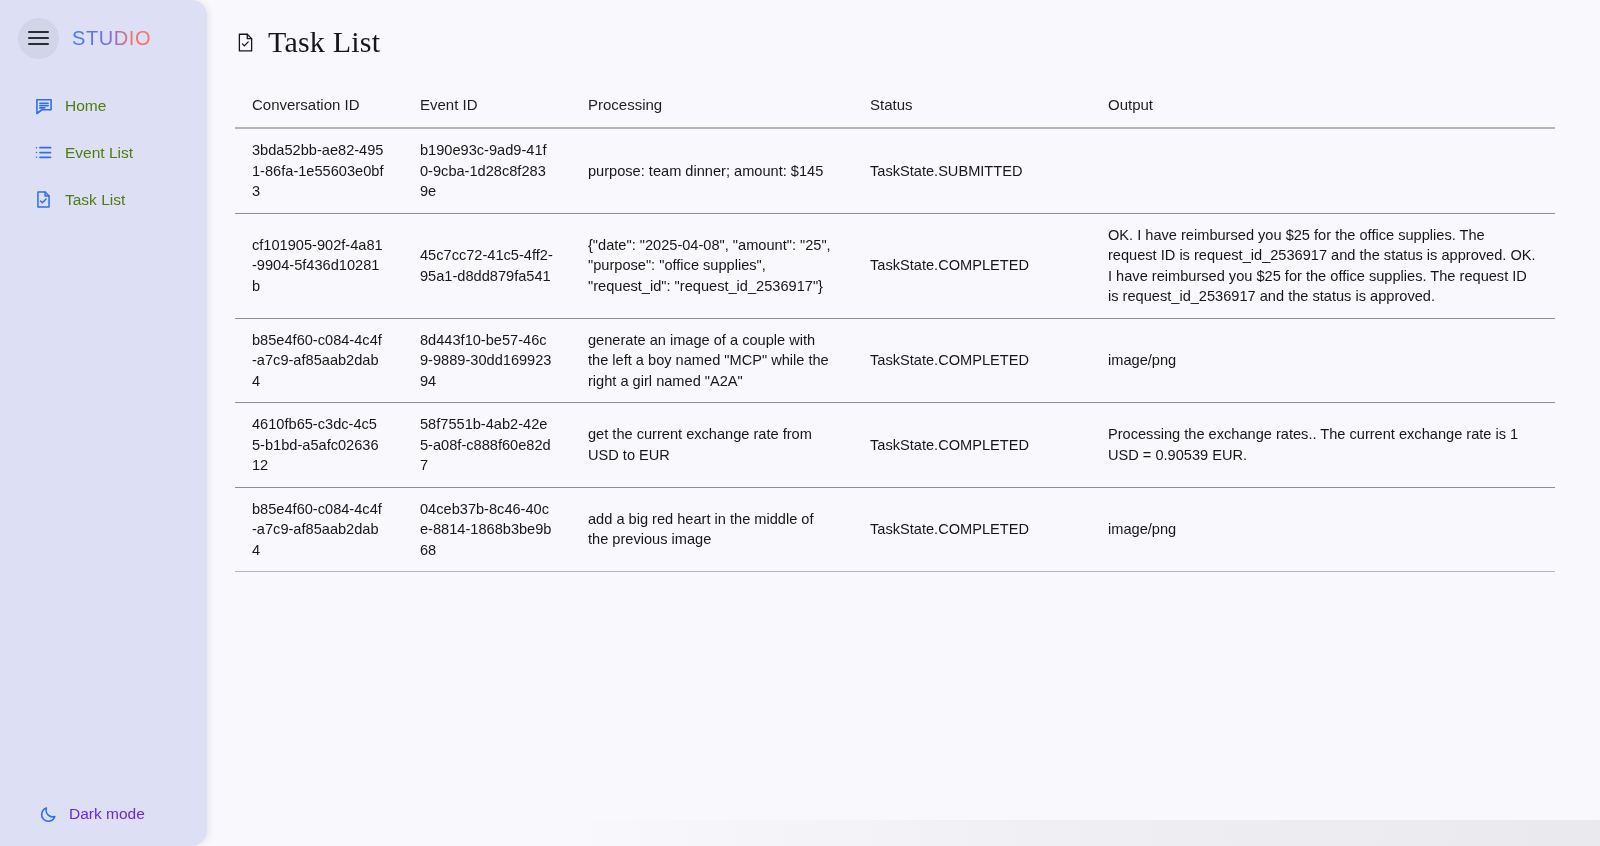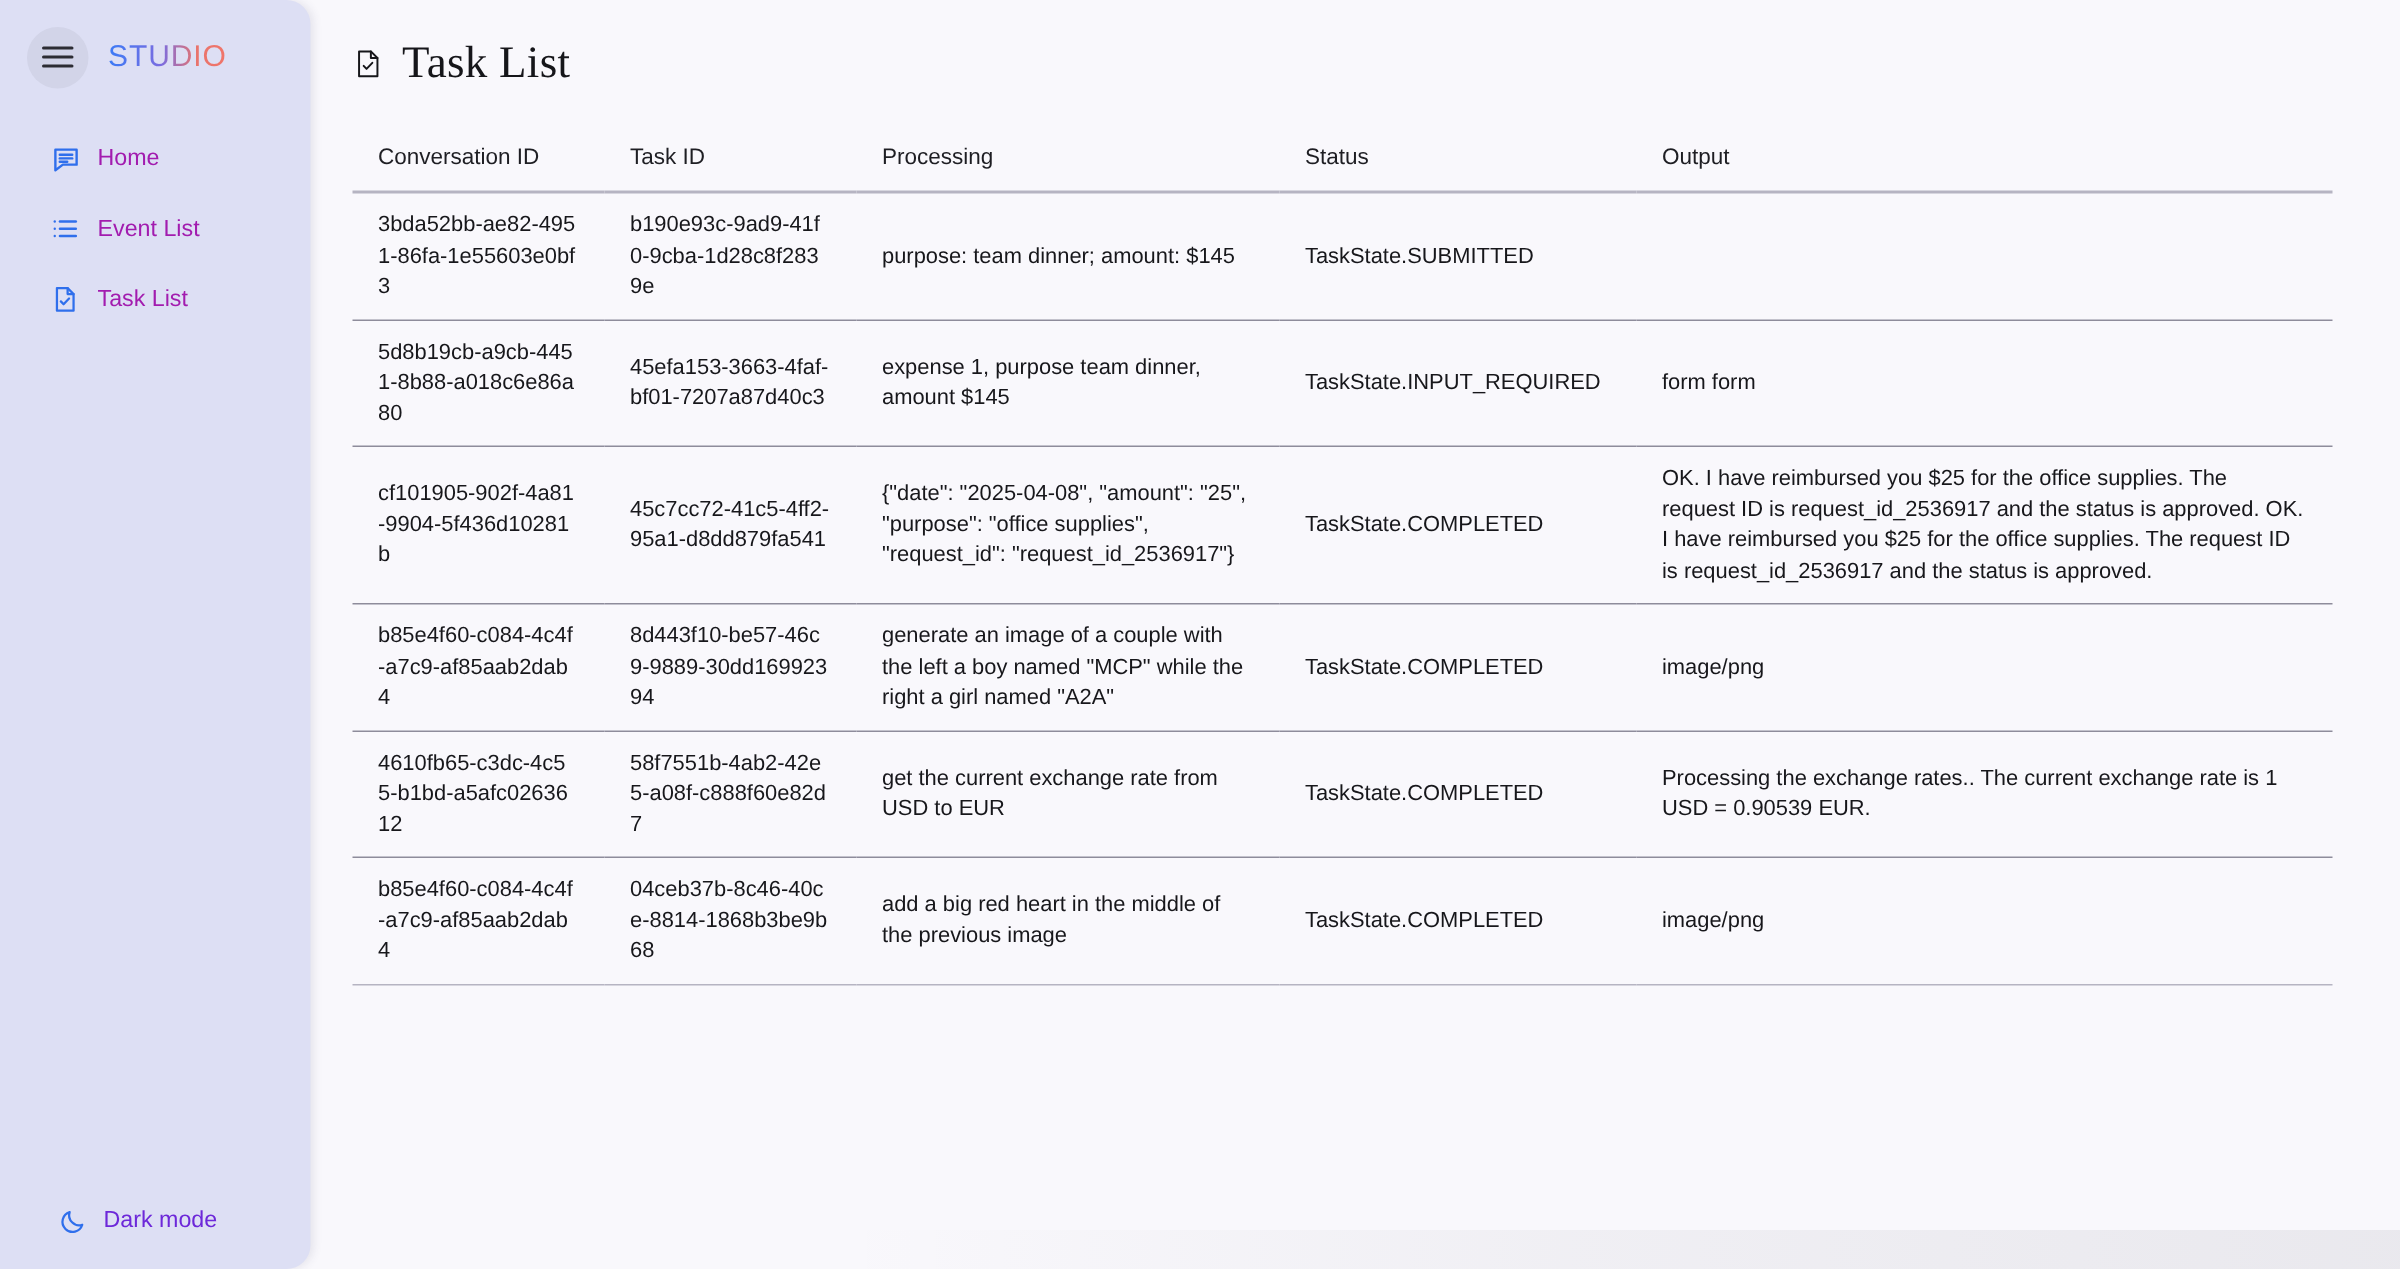"Home" .nav-item { color: #a21caf -> #4d7c0f }
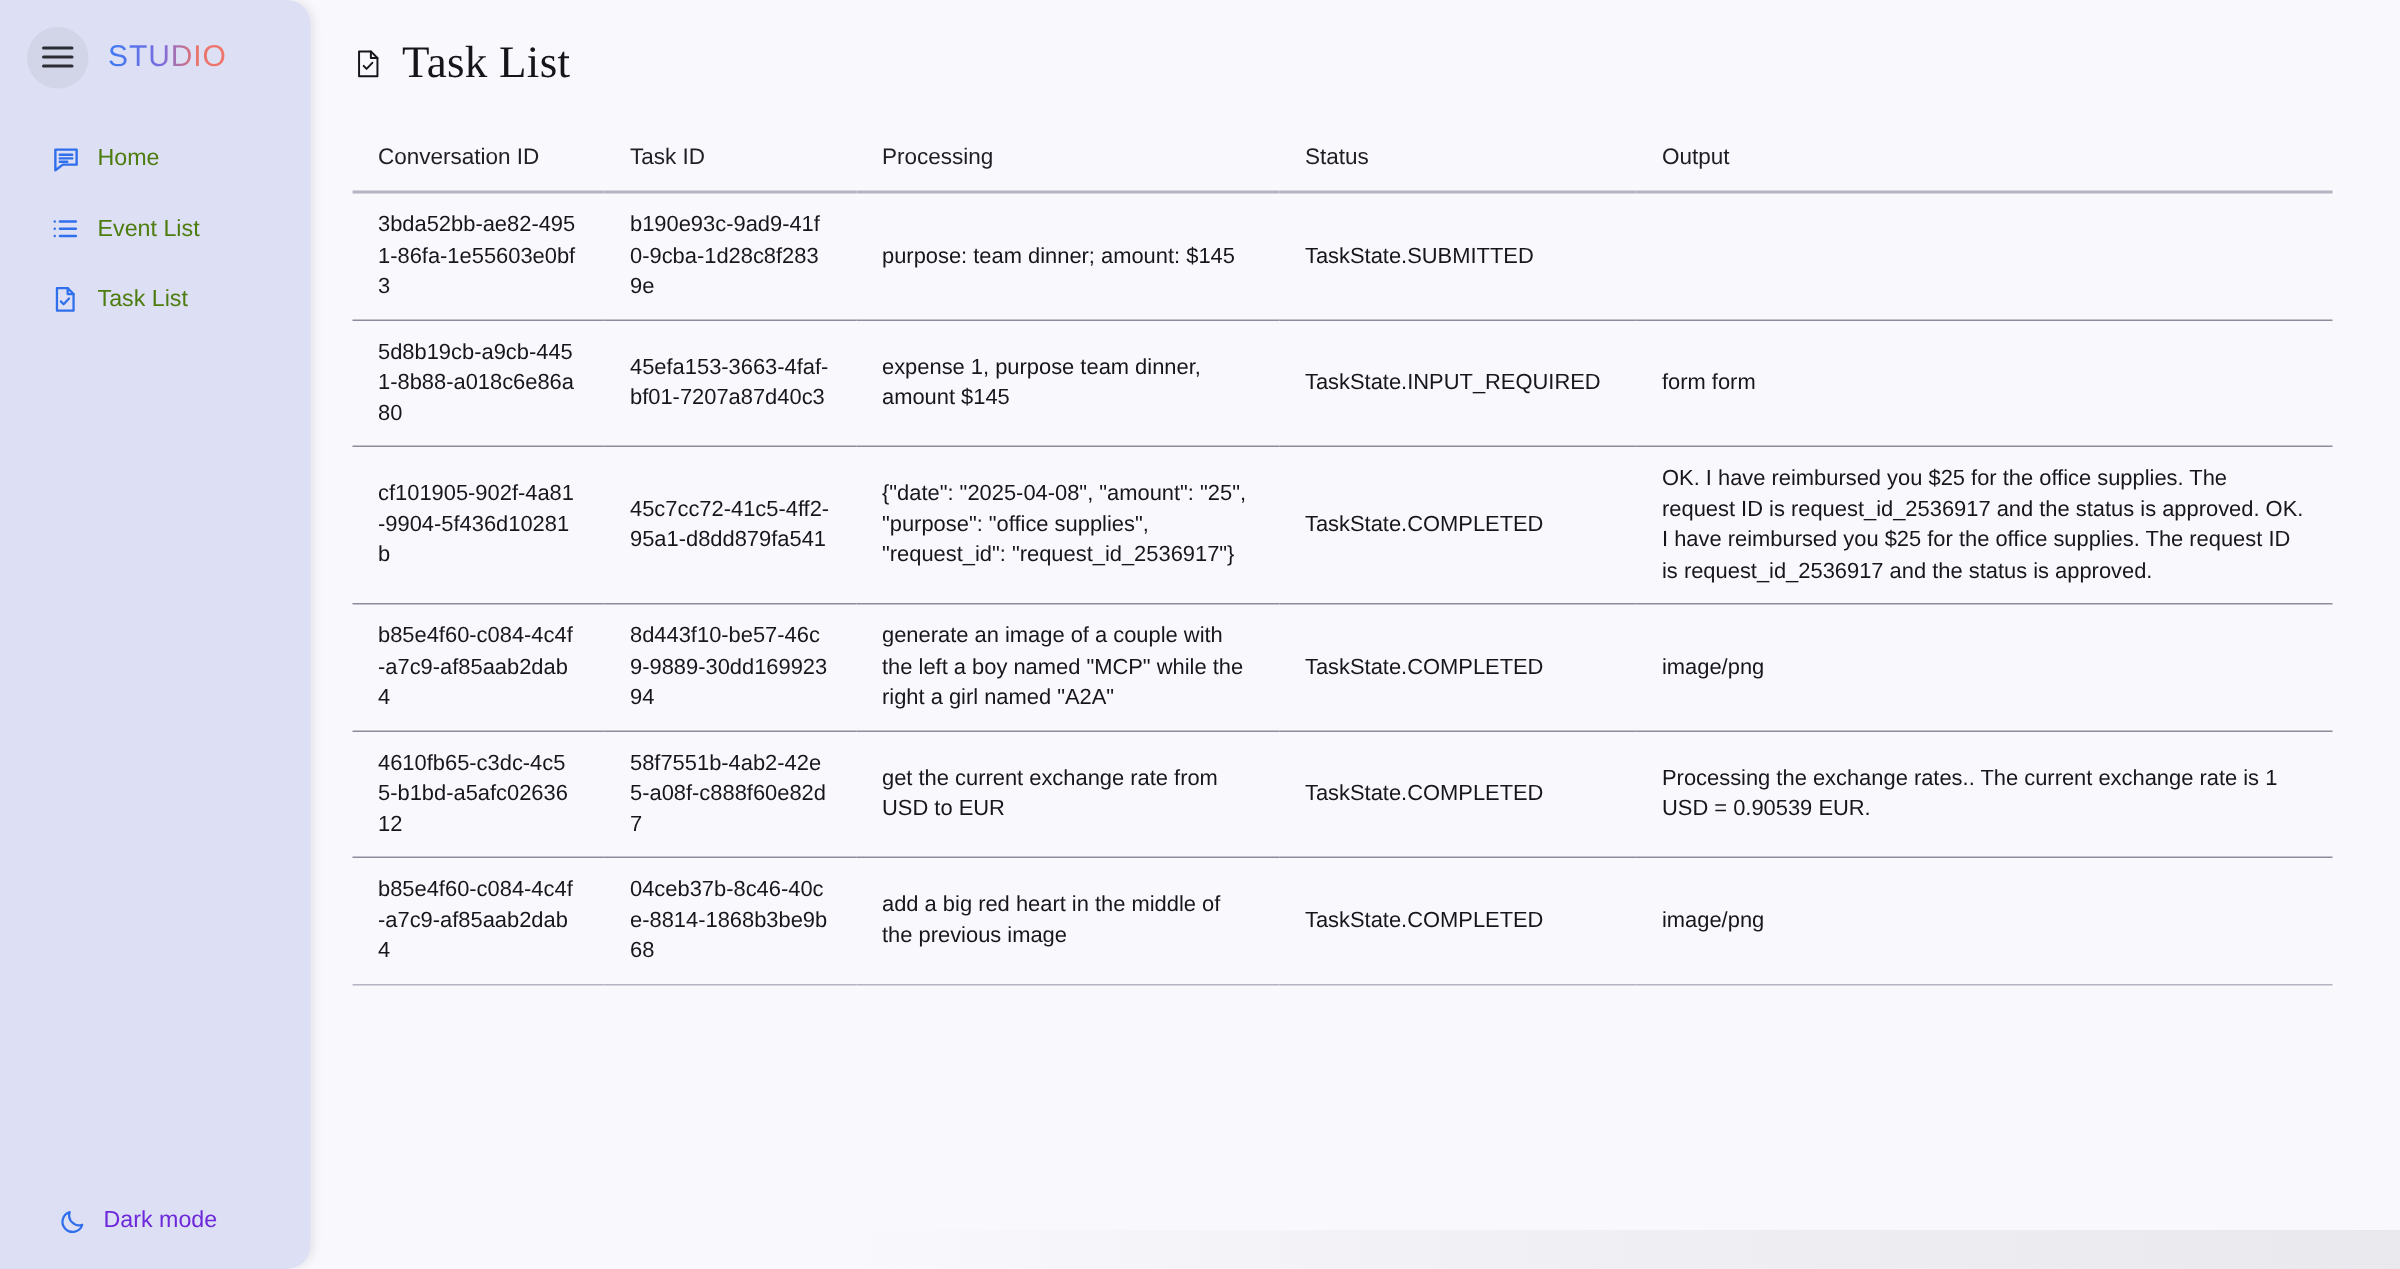"Task ID" th.col-task { text: Task -> Event }
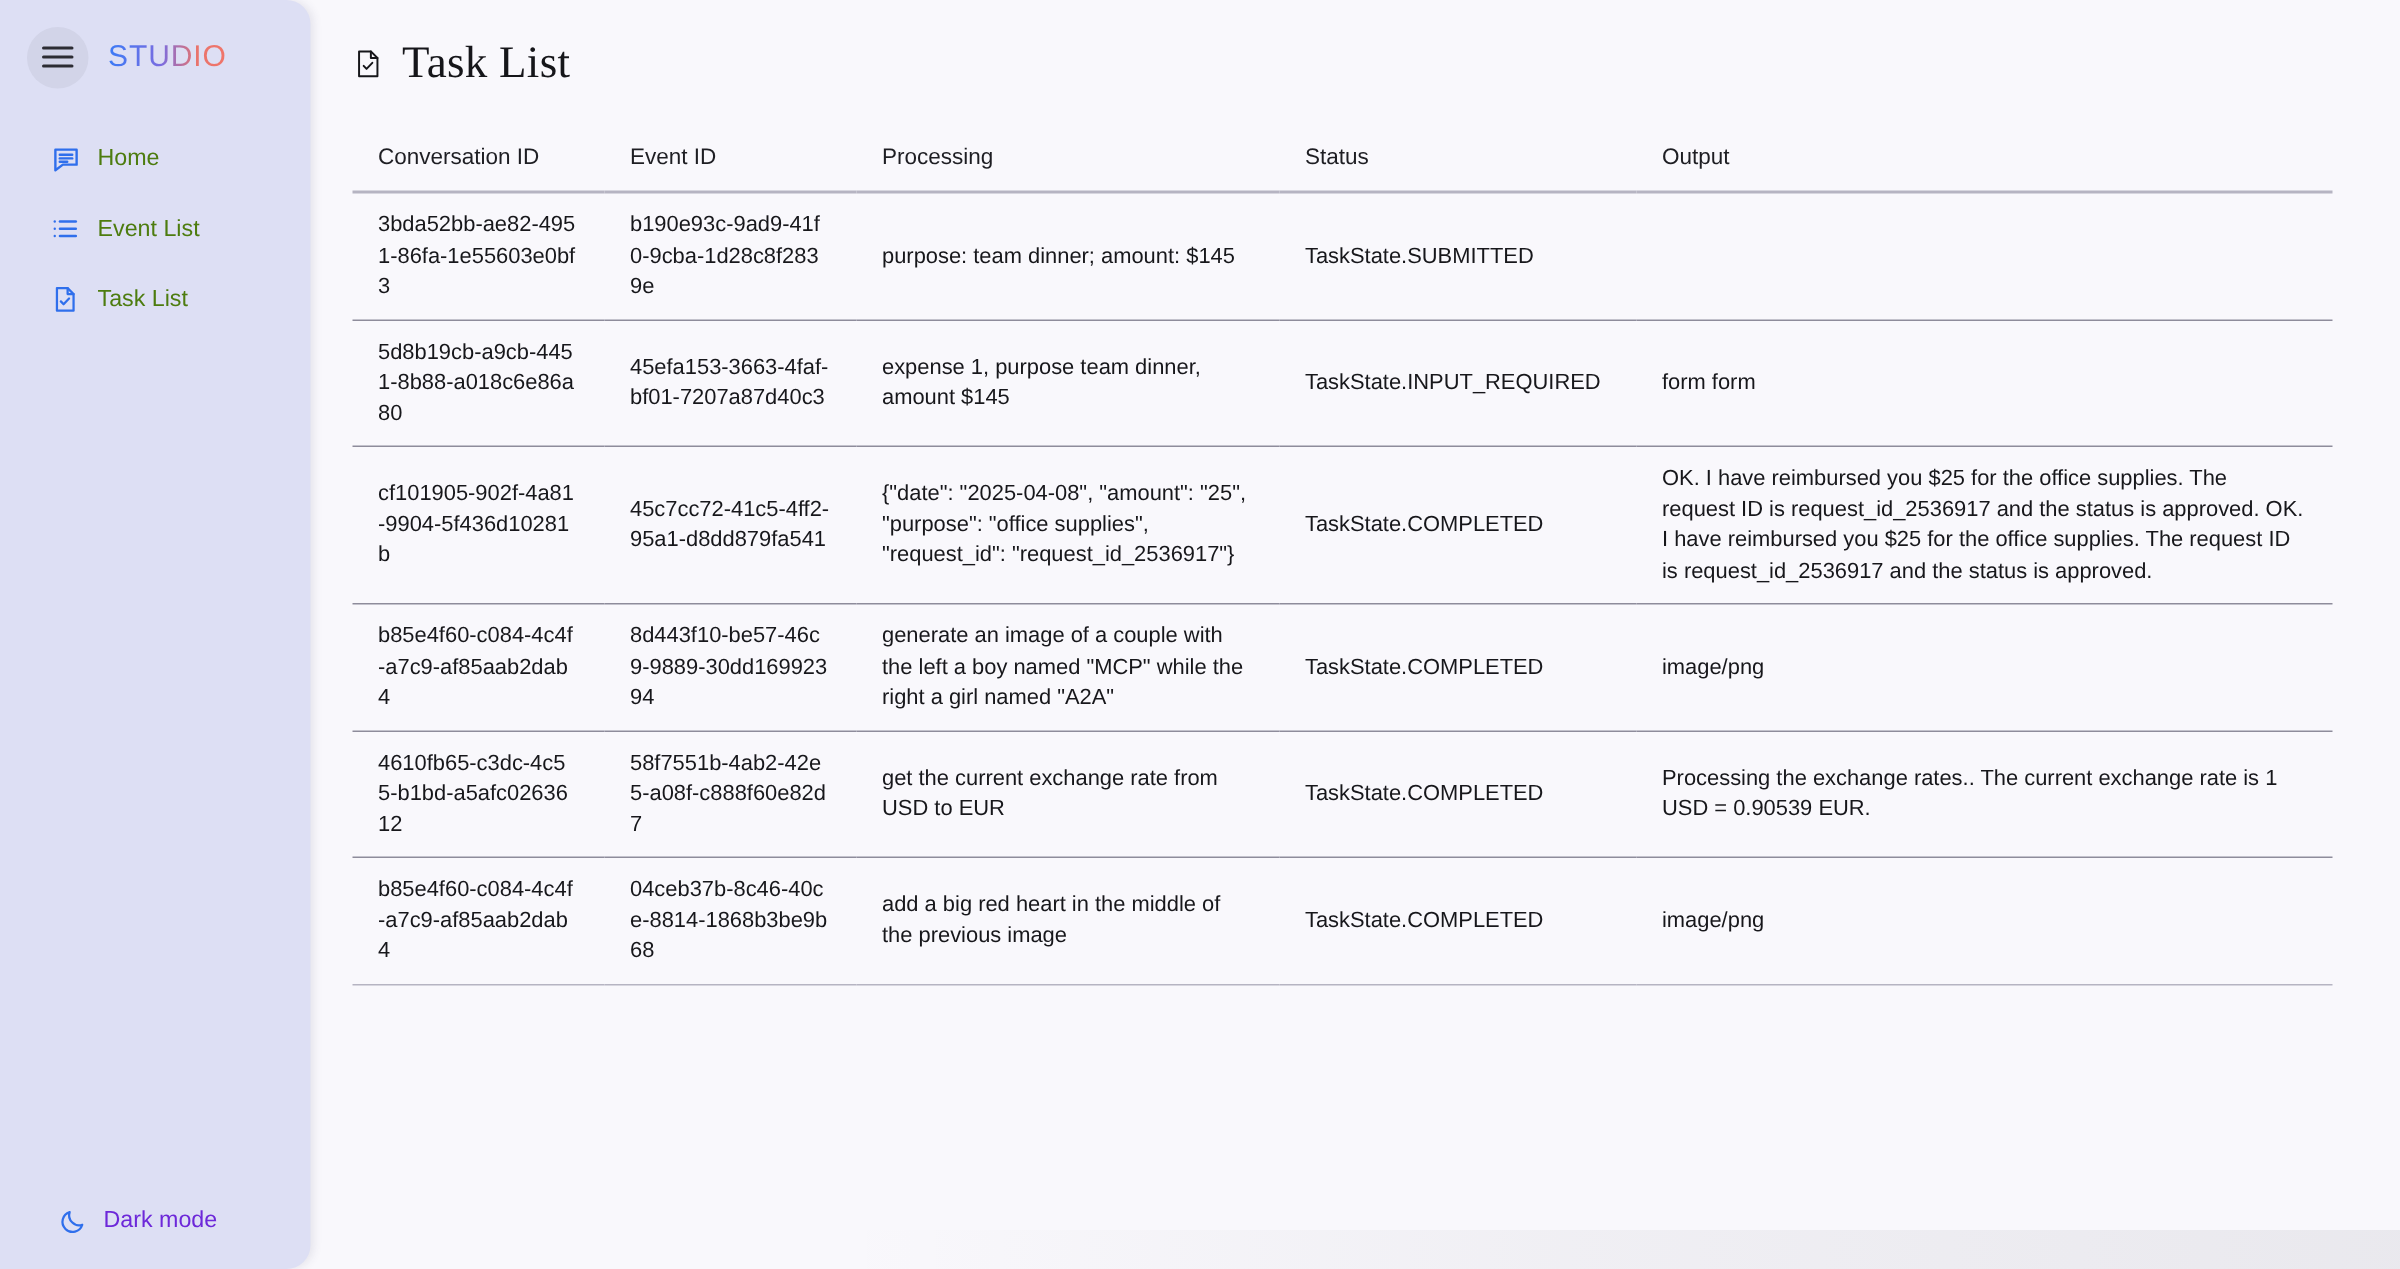"5d8b19cb-a9cb-4451-8b88-a018c6e86a80" tr { html: <tr> <td>5d8b19cb-a9cb-4451-8b88-a018c6e86a80</td> <td>45efa153-3663-4faf-bf01-7207a87d40c3</td> <td>expense 1, purpose team dinner, amount $145</td> <td>TaskState.INPUT_REQUIRED</td> <td>form form</td> </tr> -> none }
